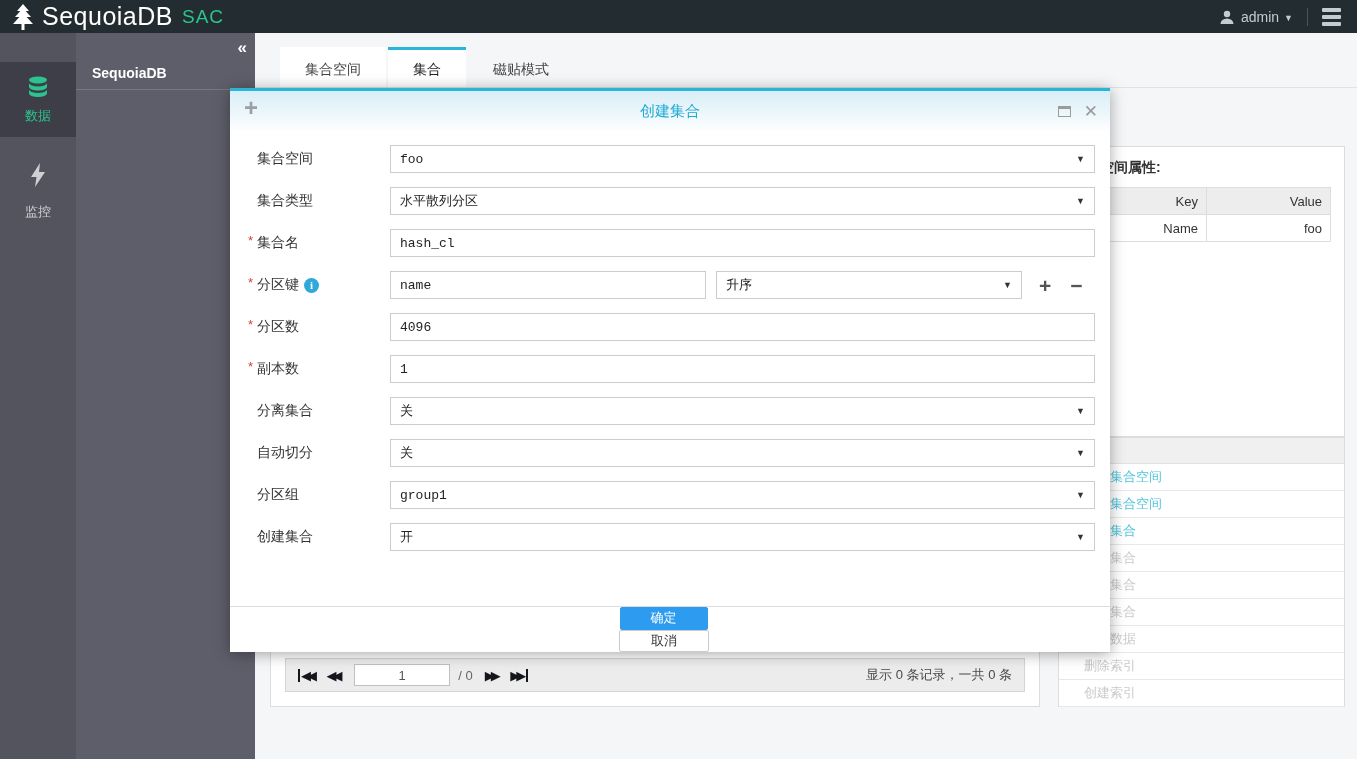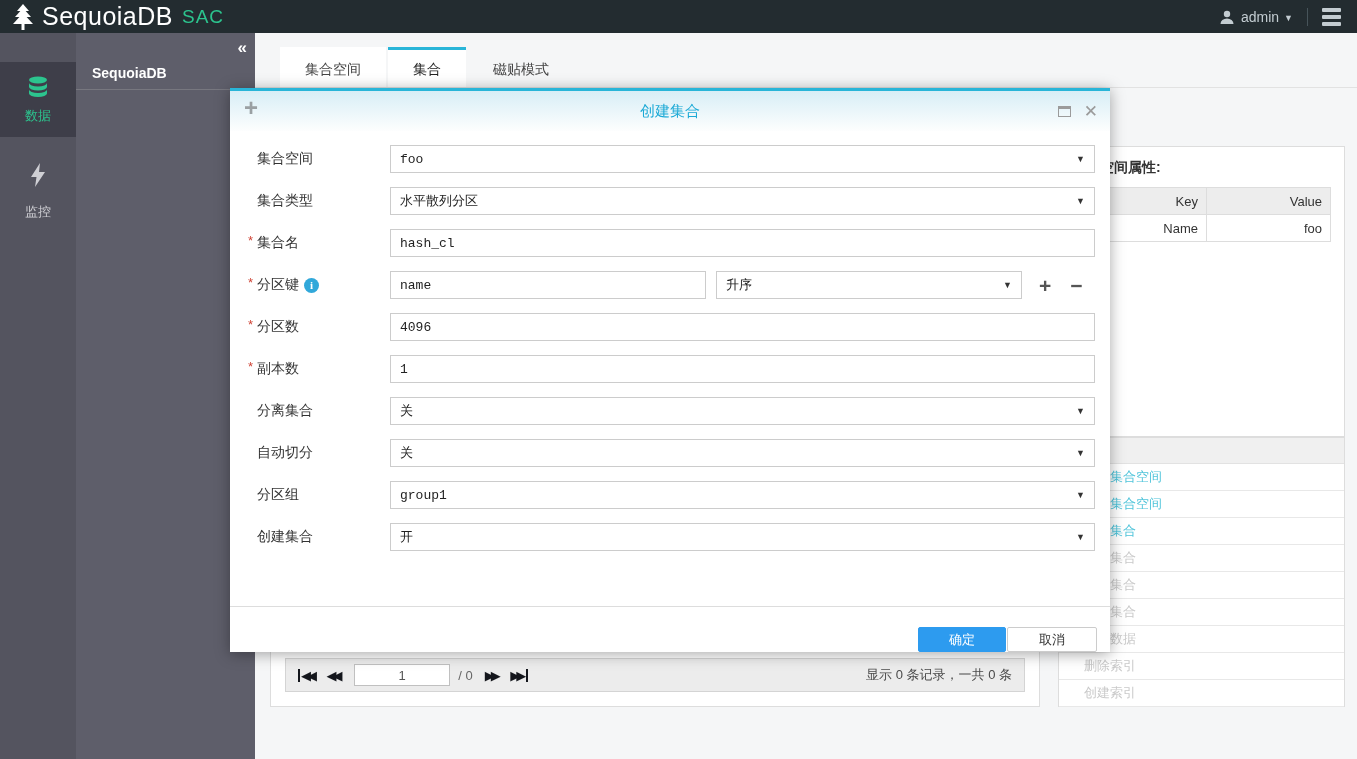"确定" .modal-ft { align-items: flex-end -> center; flex-direction: none -> column }
